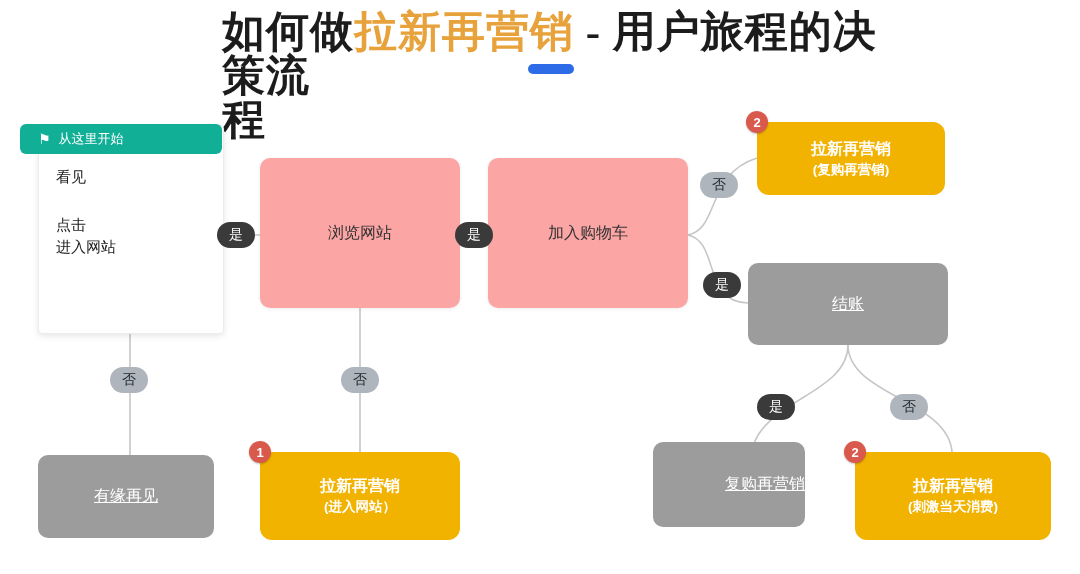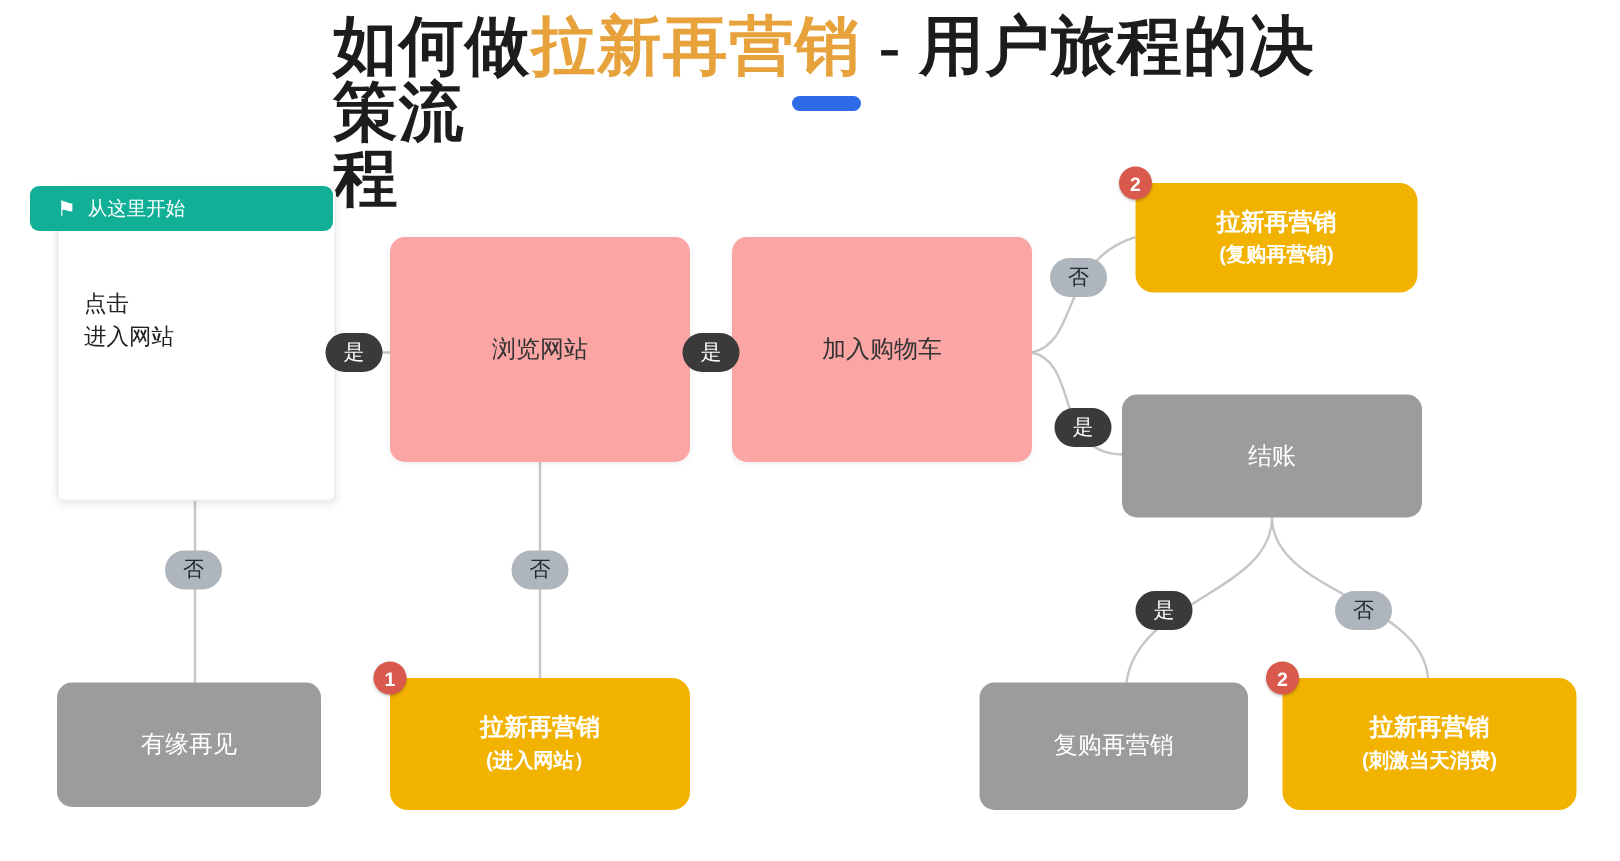"看见" div { html: none -> <div>看见</div> }
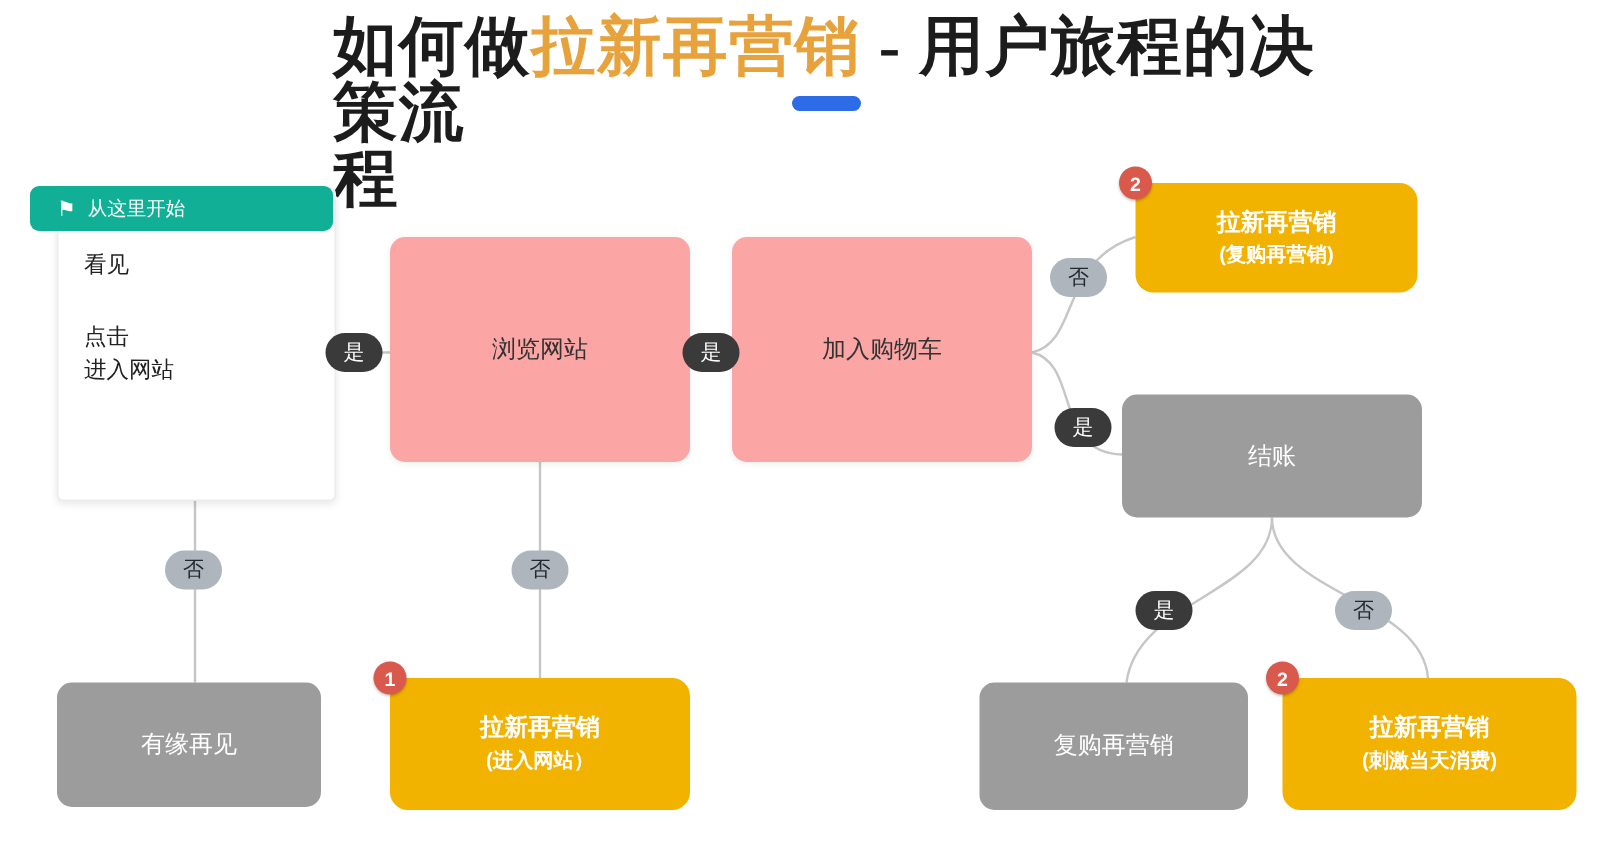"结账" .node.gray { text-decoration: none -> underline }
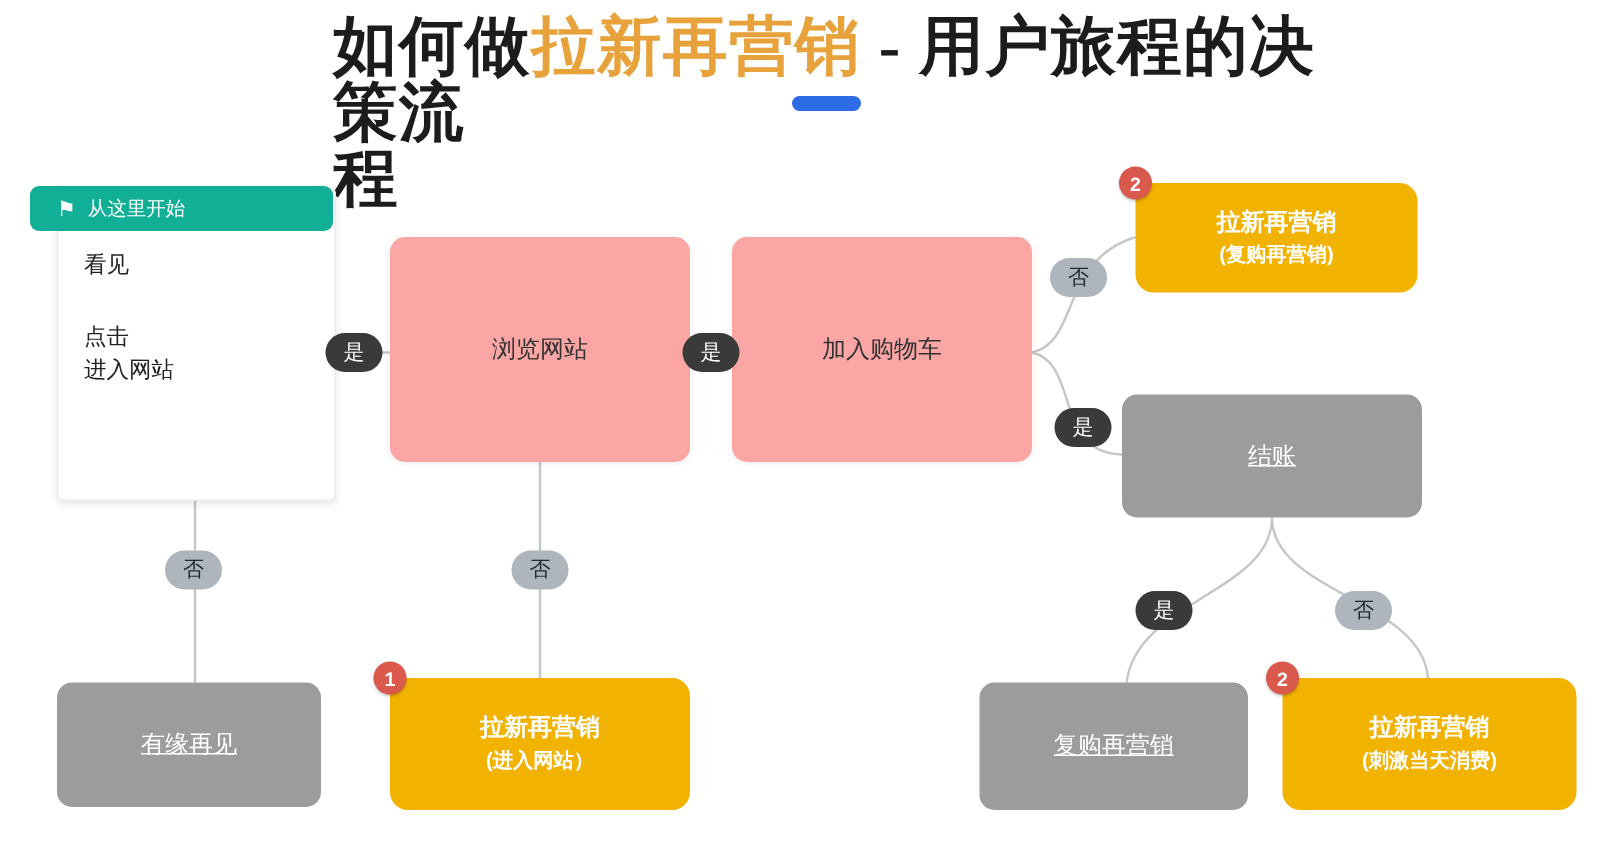"复购再营销" #node-repurchase { justify-content: none -> flex-end; top: 455px -> 442px; width: 179px -> 152px }
